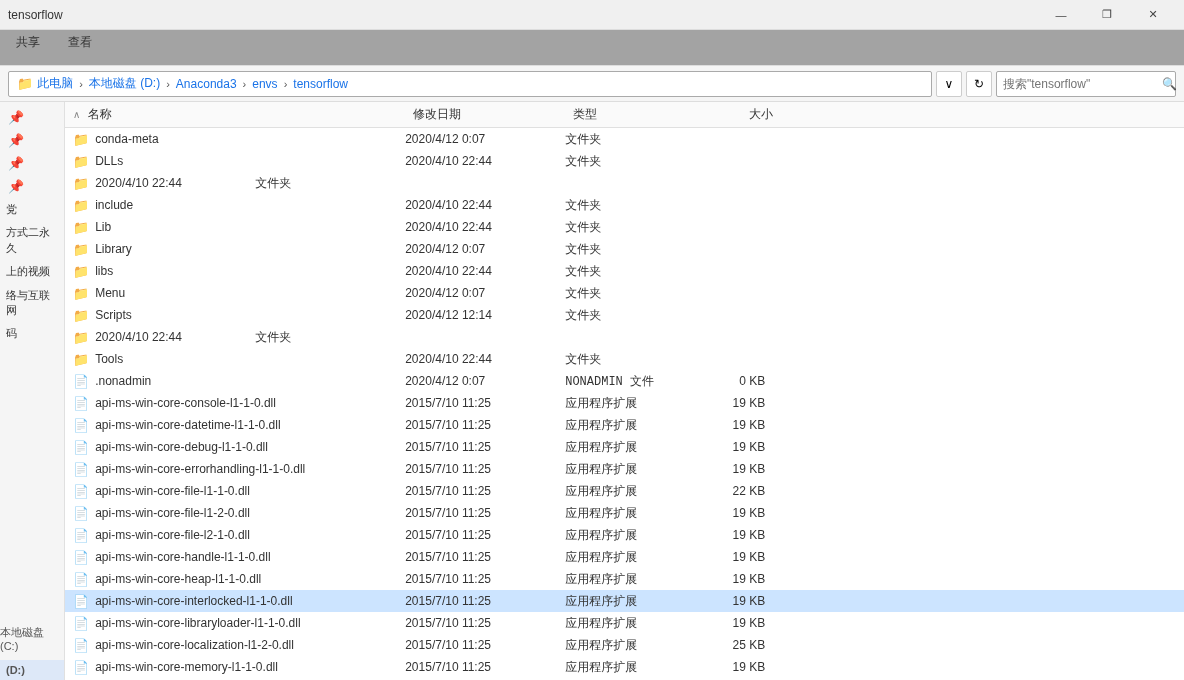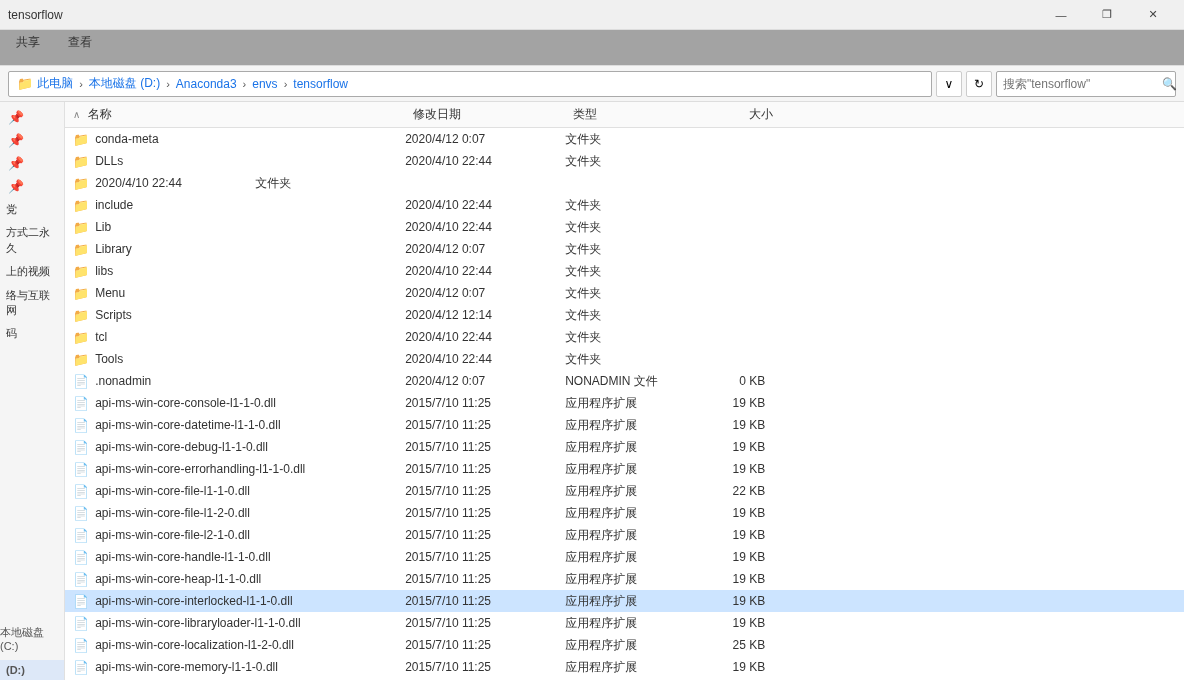"文件夹" .file-col-type { font-family: none -> Liberation Mono, monospace }
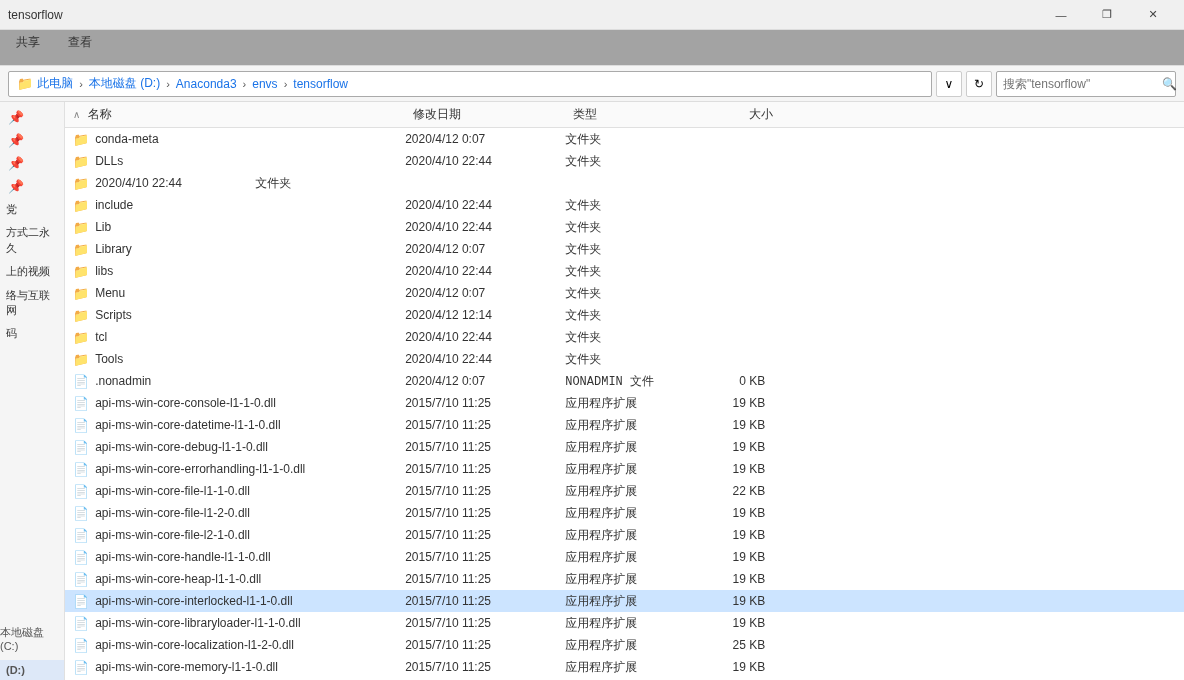"tcl" div.file-col-name { html: <div>tcl</div> -> none }
